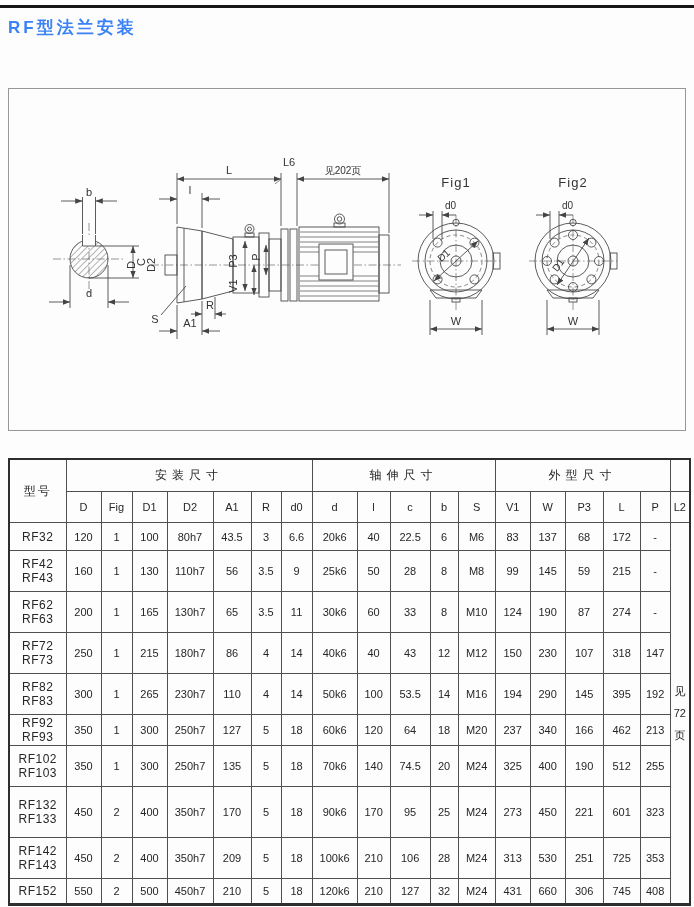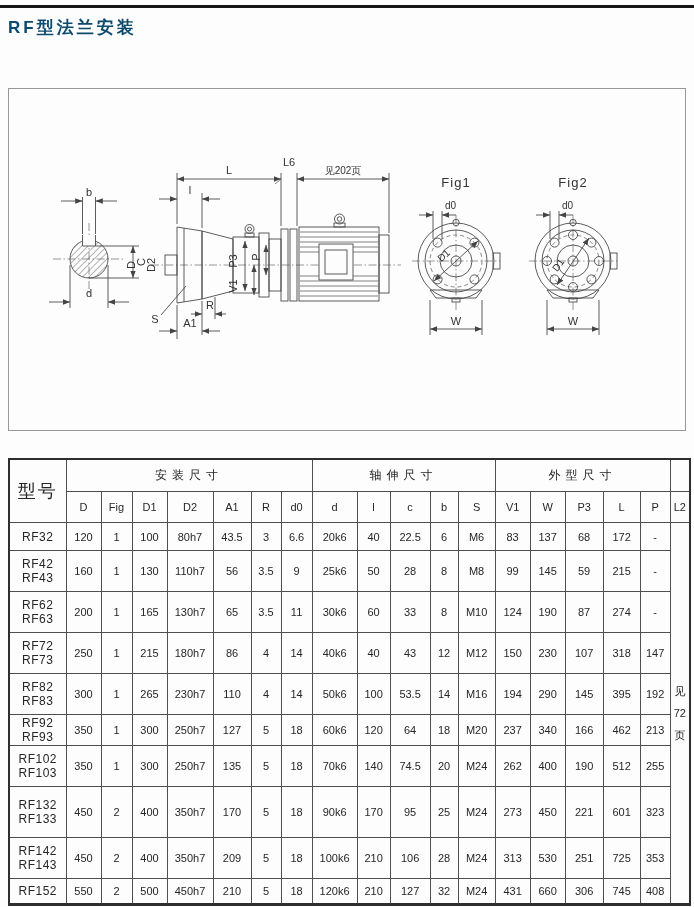"RF型法兰安装" .page-title { color: #0c4a6e -> #3b82f6 }
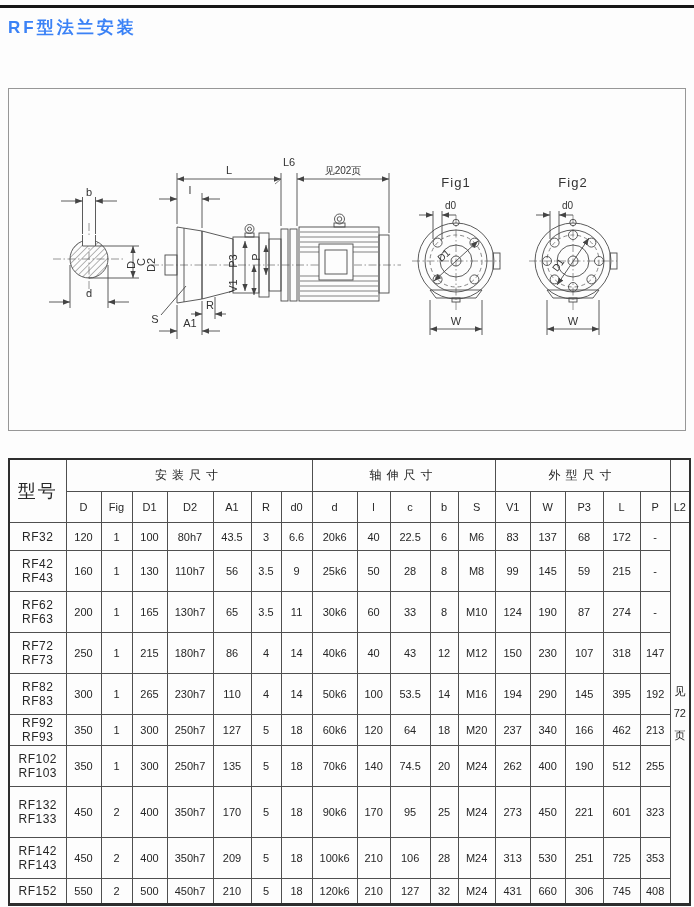"型号" td.modelhead { font-size: 18px -> 12px }
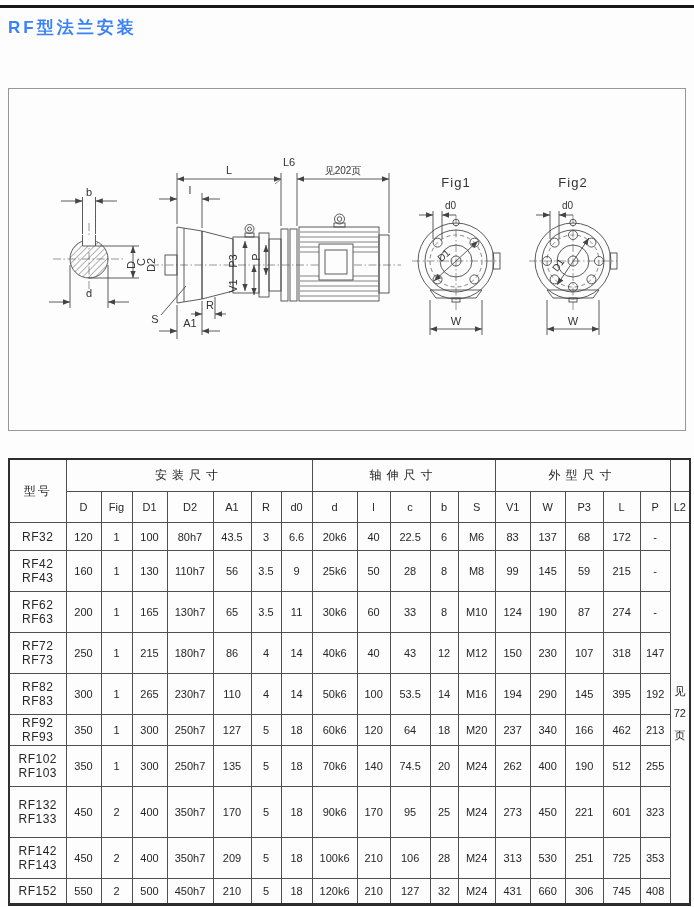"262" td { text: 262 -> 325 }
